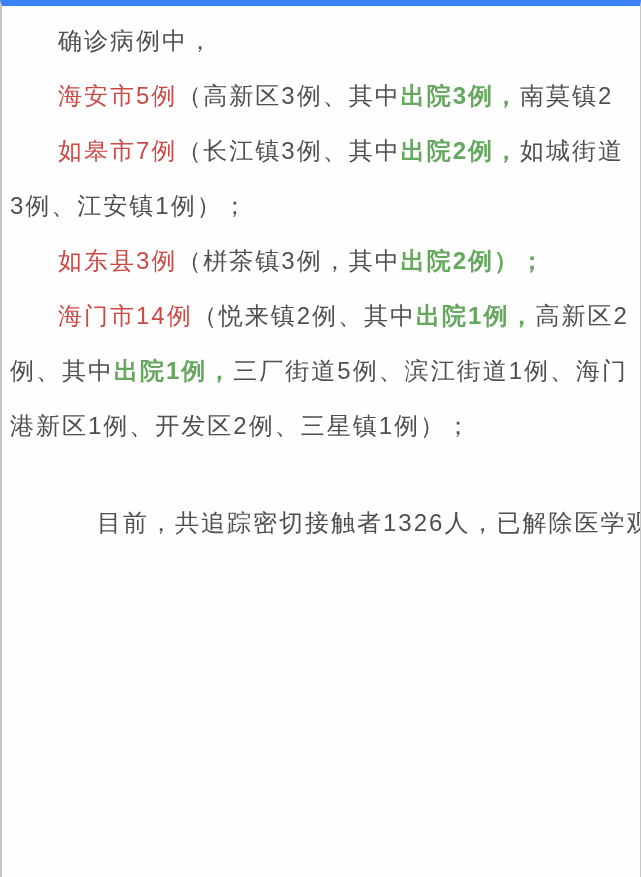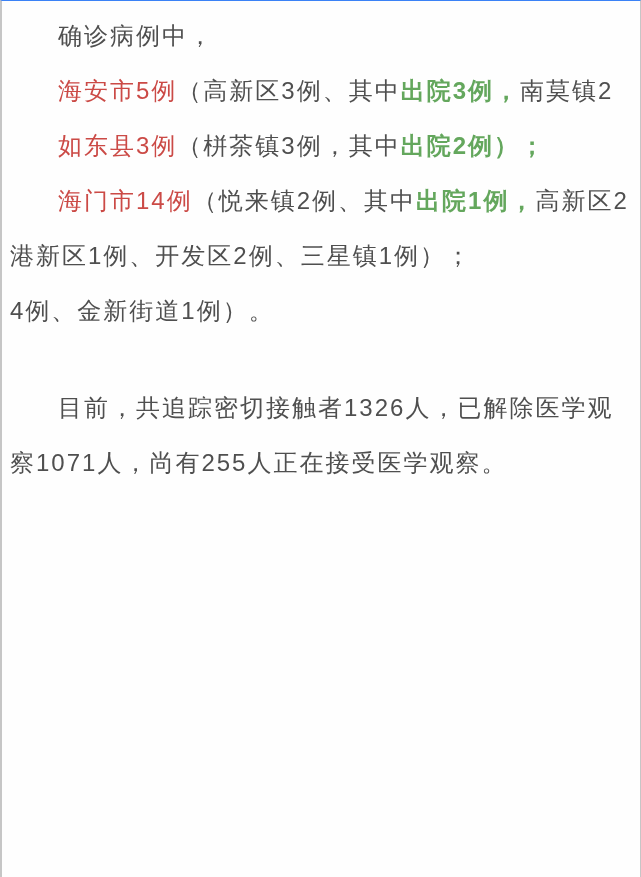"确诊病例中，" .article { border-top: 1px solid #3b82f6 -> 6px solid #3b82f6 }
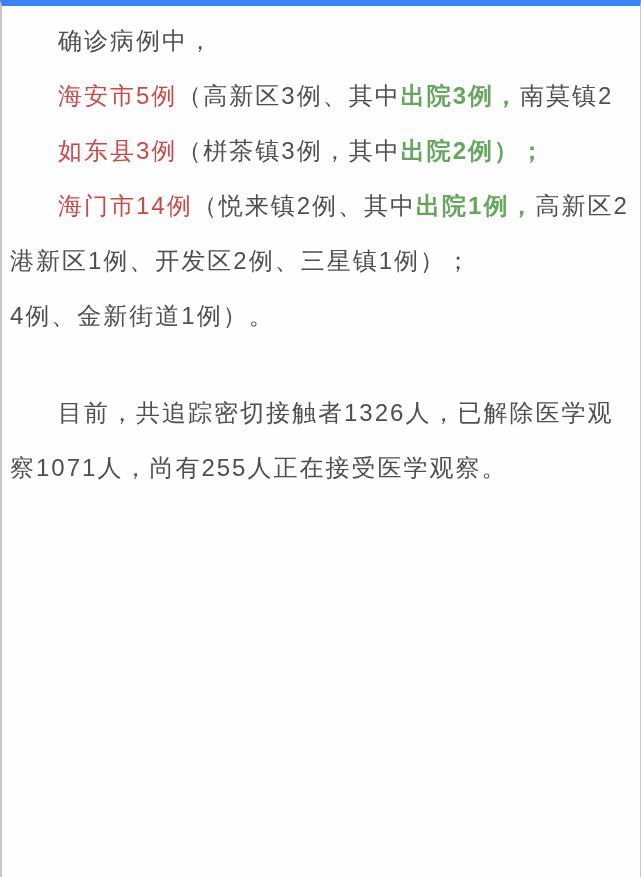"如皋市7例（长江镇3例、其中出院2例，如城街道" div.para { html: none -> <div> <div><span>如皋市7例</span><span>（</span><span>长江镇3例</span><span>、其中</span><span>出院2例，</span><span>如城街道</span></div> <div><span>3例、江安镇1例）</span><span>；</span></div> </div> }
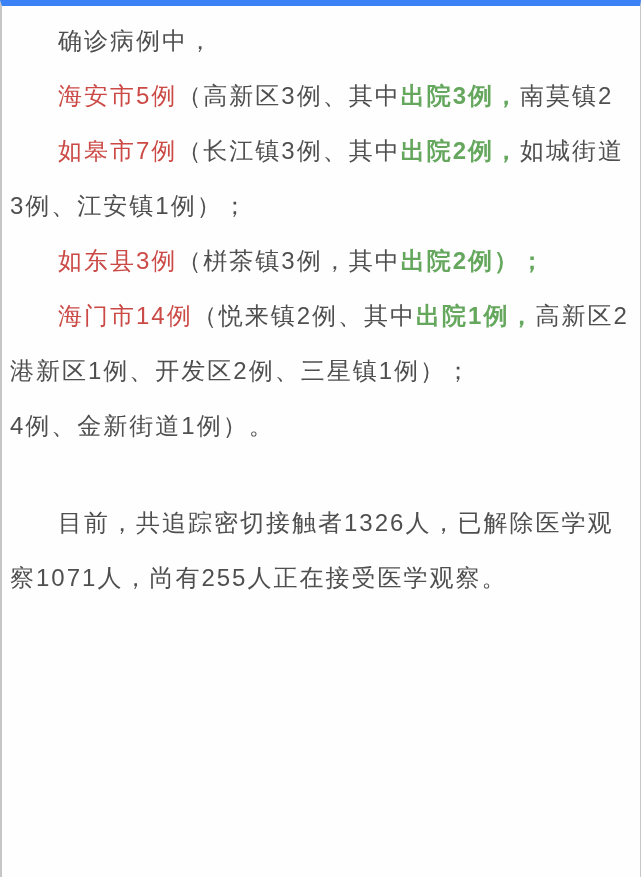"例、其中出院1例，三厂街道5例、滨江街道1例、海门" div.line { html: none -> <div><span>例</span><span>、其中</span><span>出院1例，</span><span>三厂街道5例、滨江街道1例、海门</span></div> }
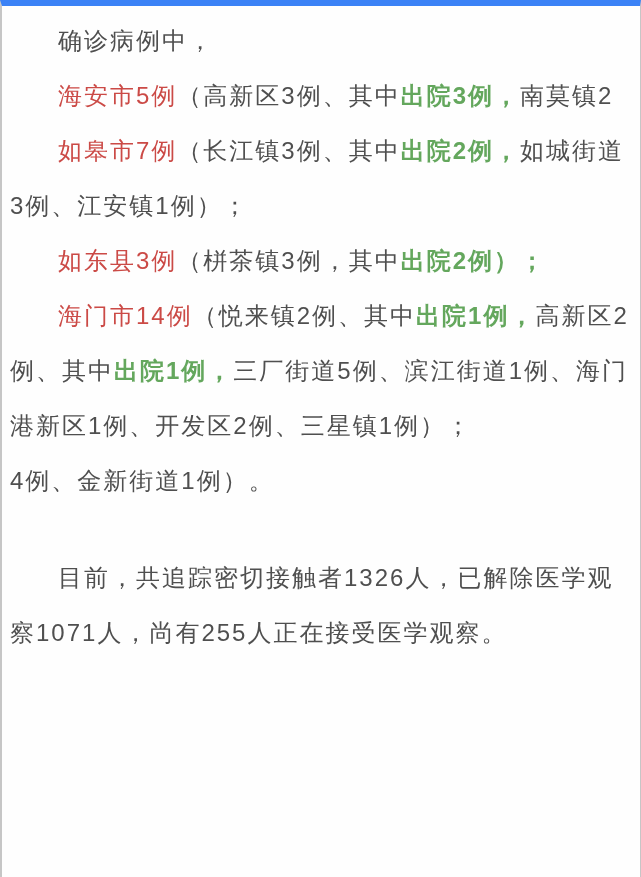"4例、金新街道1例）。" div.line { html: <div><span>4例、金新街道1例）</span><span>。</span></div> -> none }
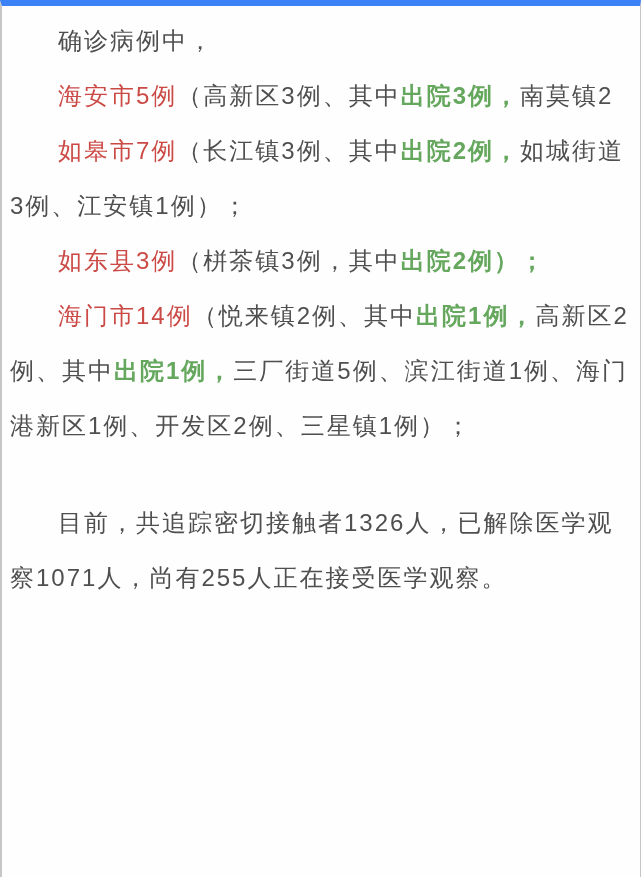"目前，共追踪密切接触者1326人，已解除医学观" .para.gap-before { margin-left: none -> 39px }
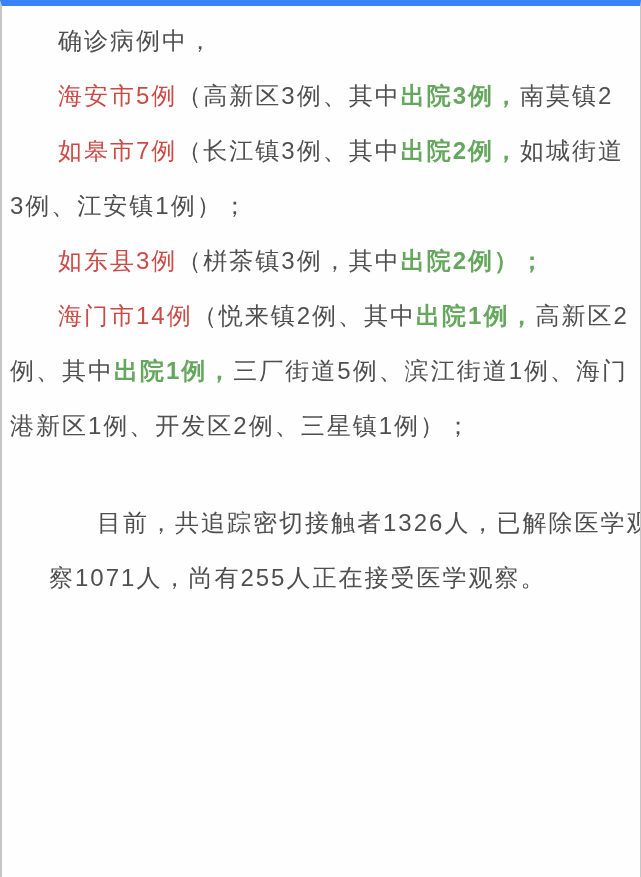"察1071人，尚有255人正在接受医学观察。" div.line { html: <div><span>察1071人，尚有255人正在接受医学观察。</span></div> -> none }
